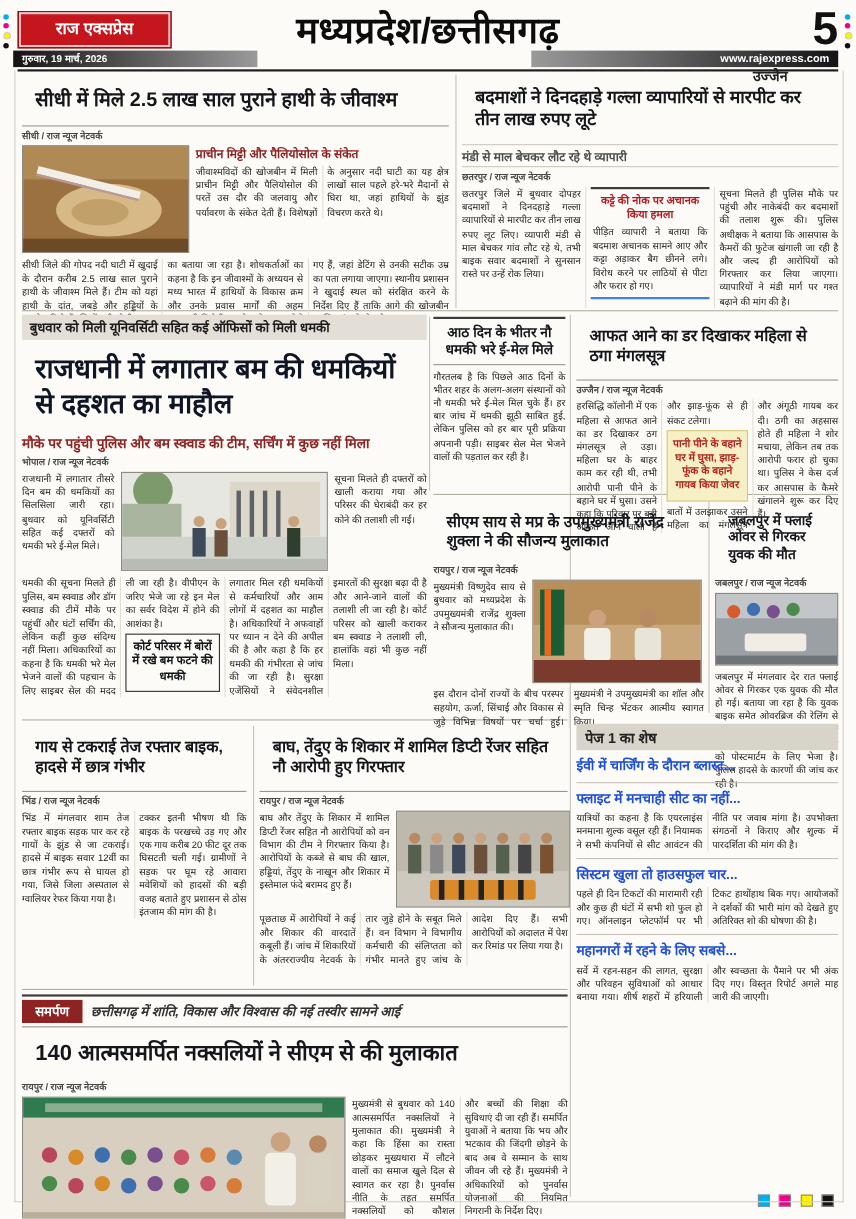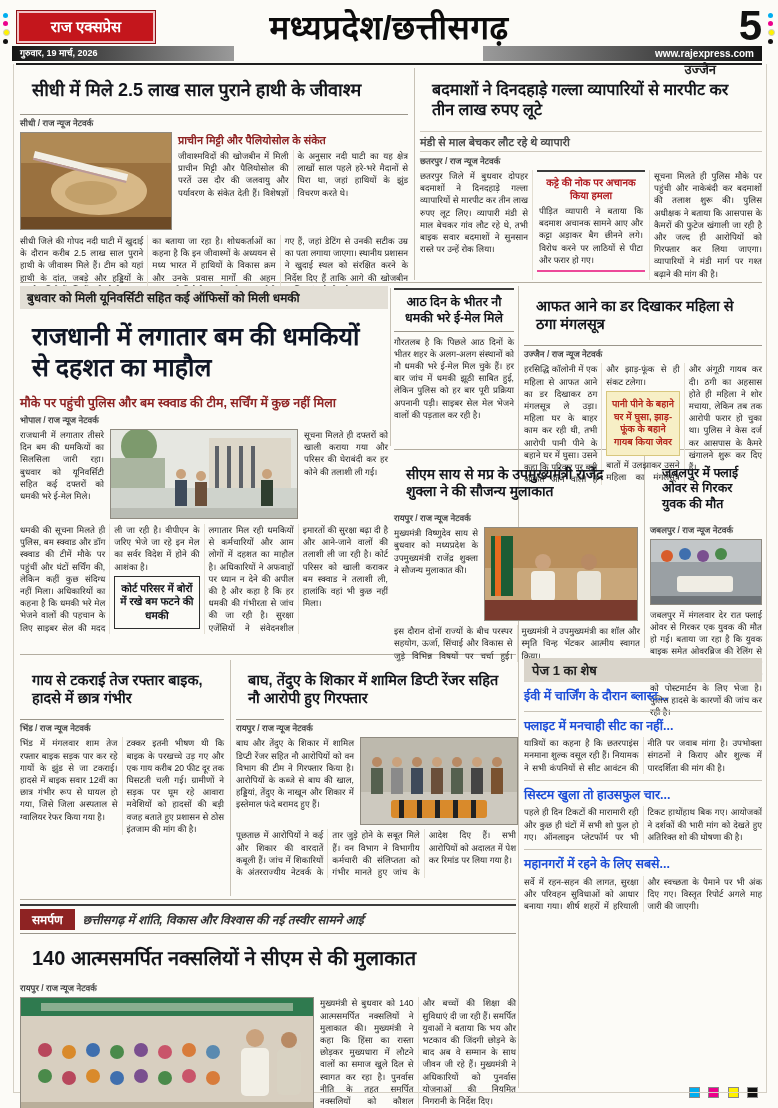"कट्टे की नोक पर अचानक" .hlbox { border-bottom: 2px solid #ec4899 -> 2px solid #3b82f6 }
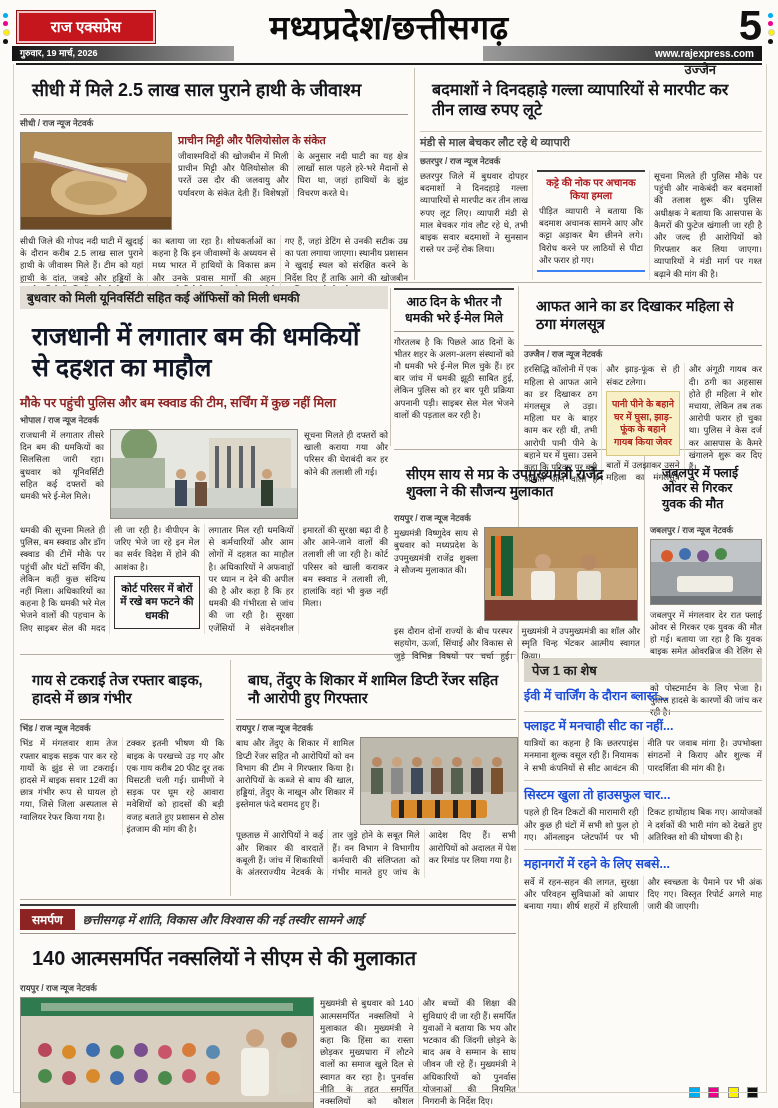"यात्रियों का कहना है कि" p.bt { text: छतरपाइंस -> एयरलाइंस }
